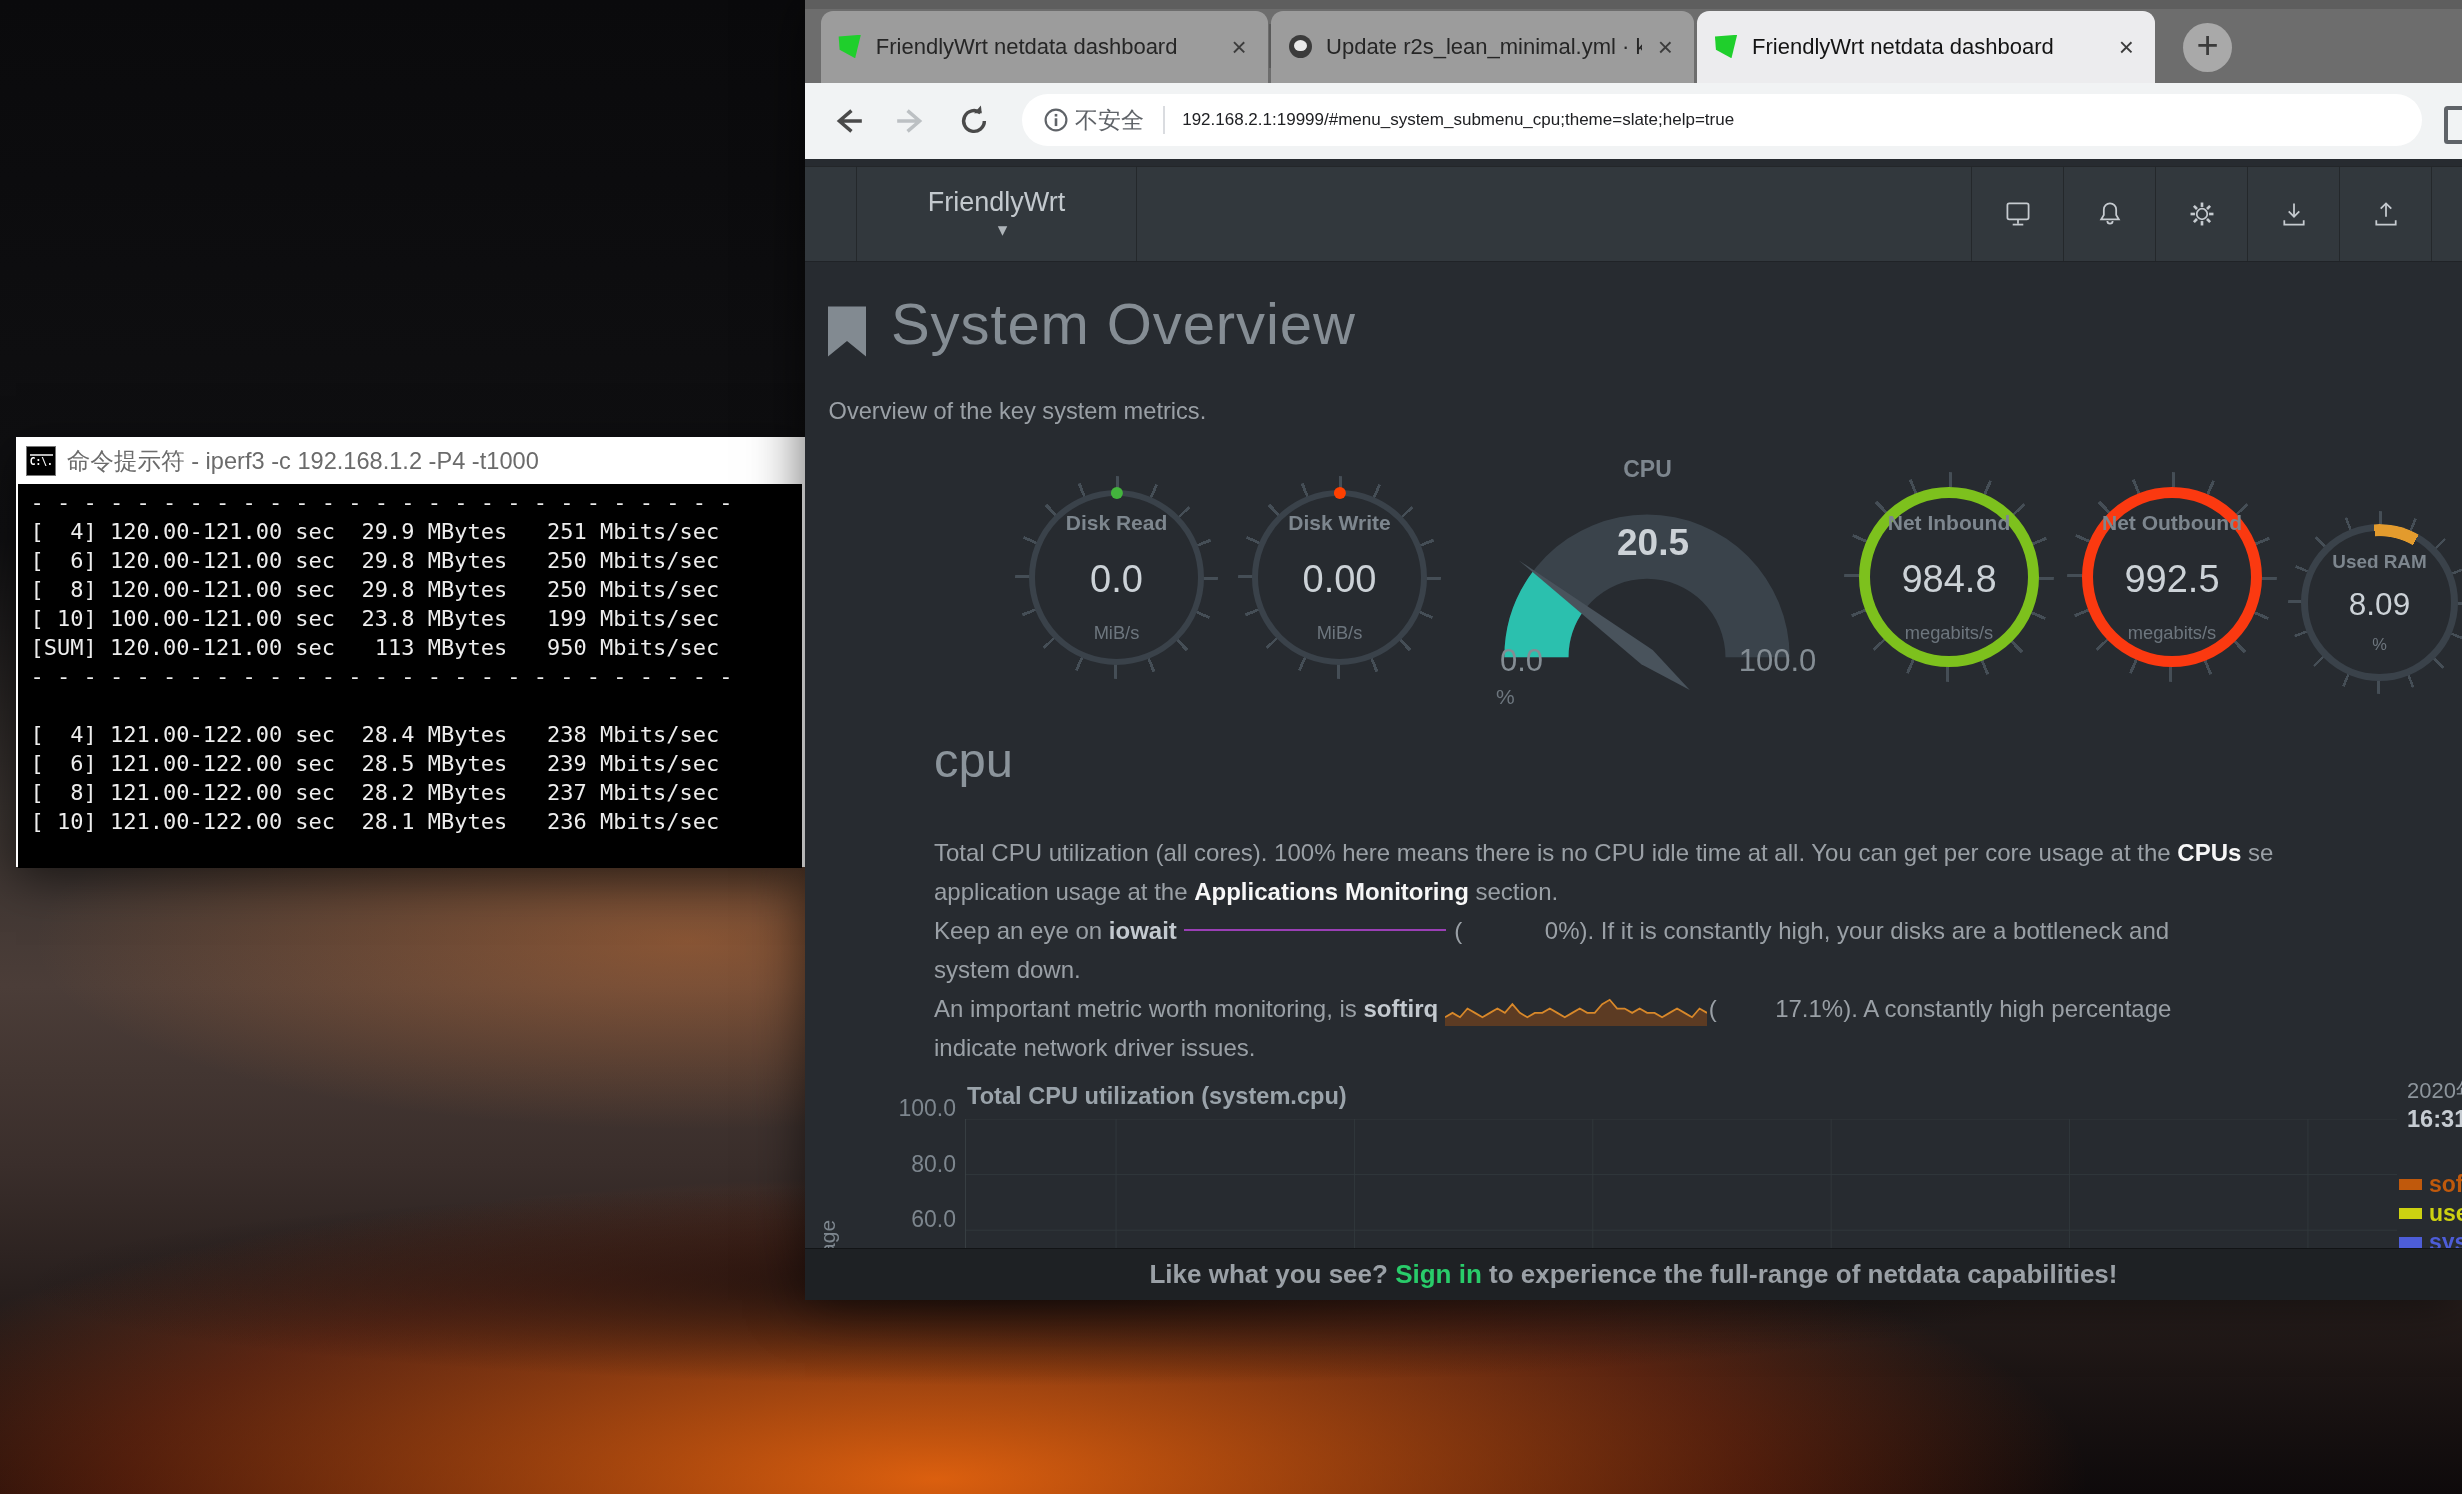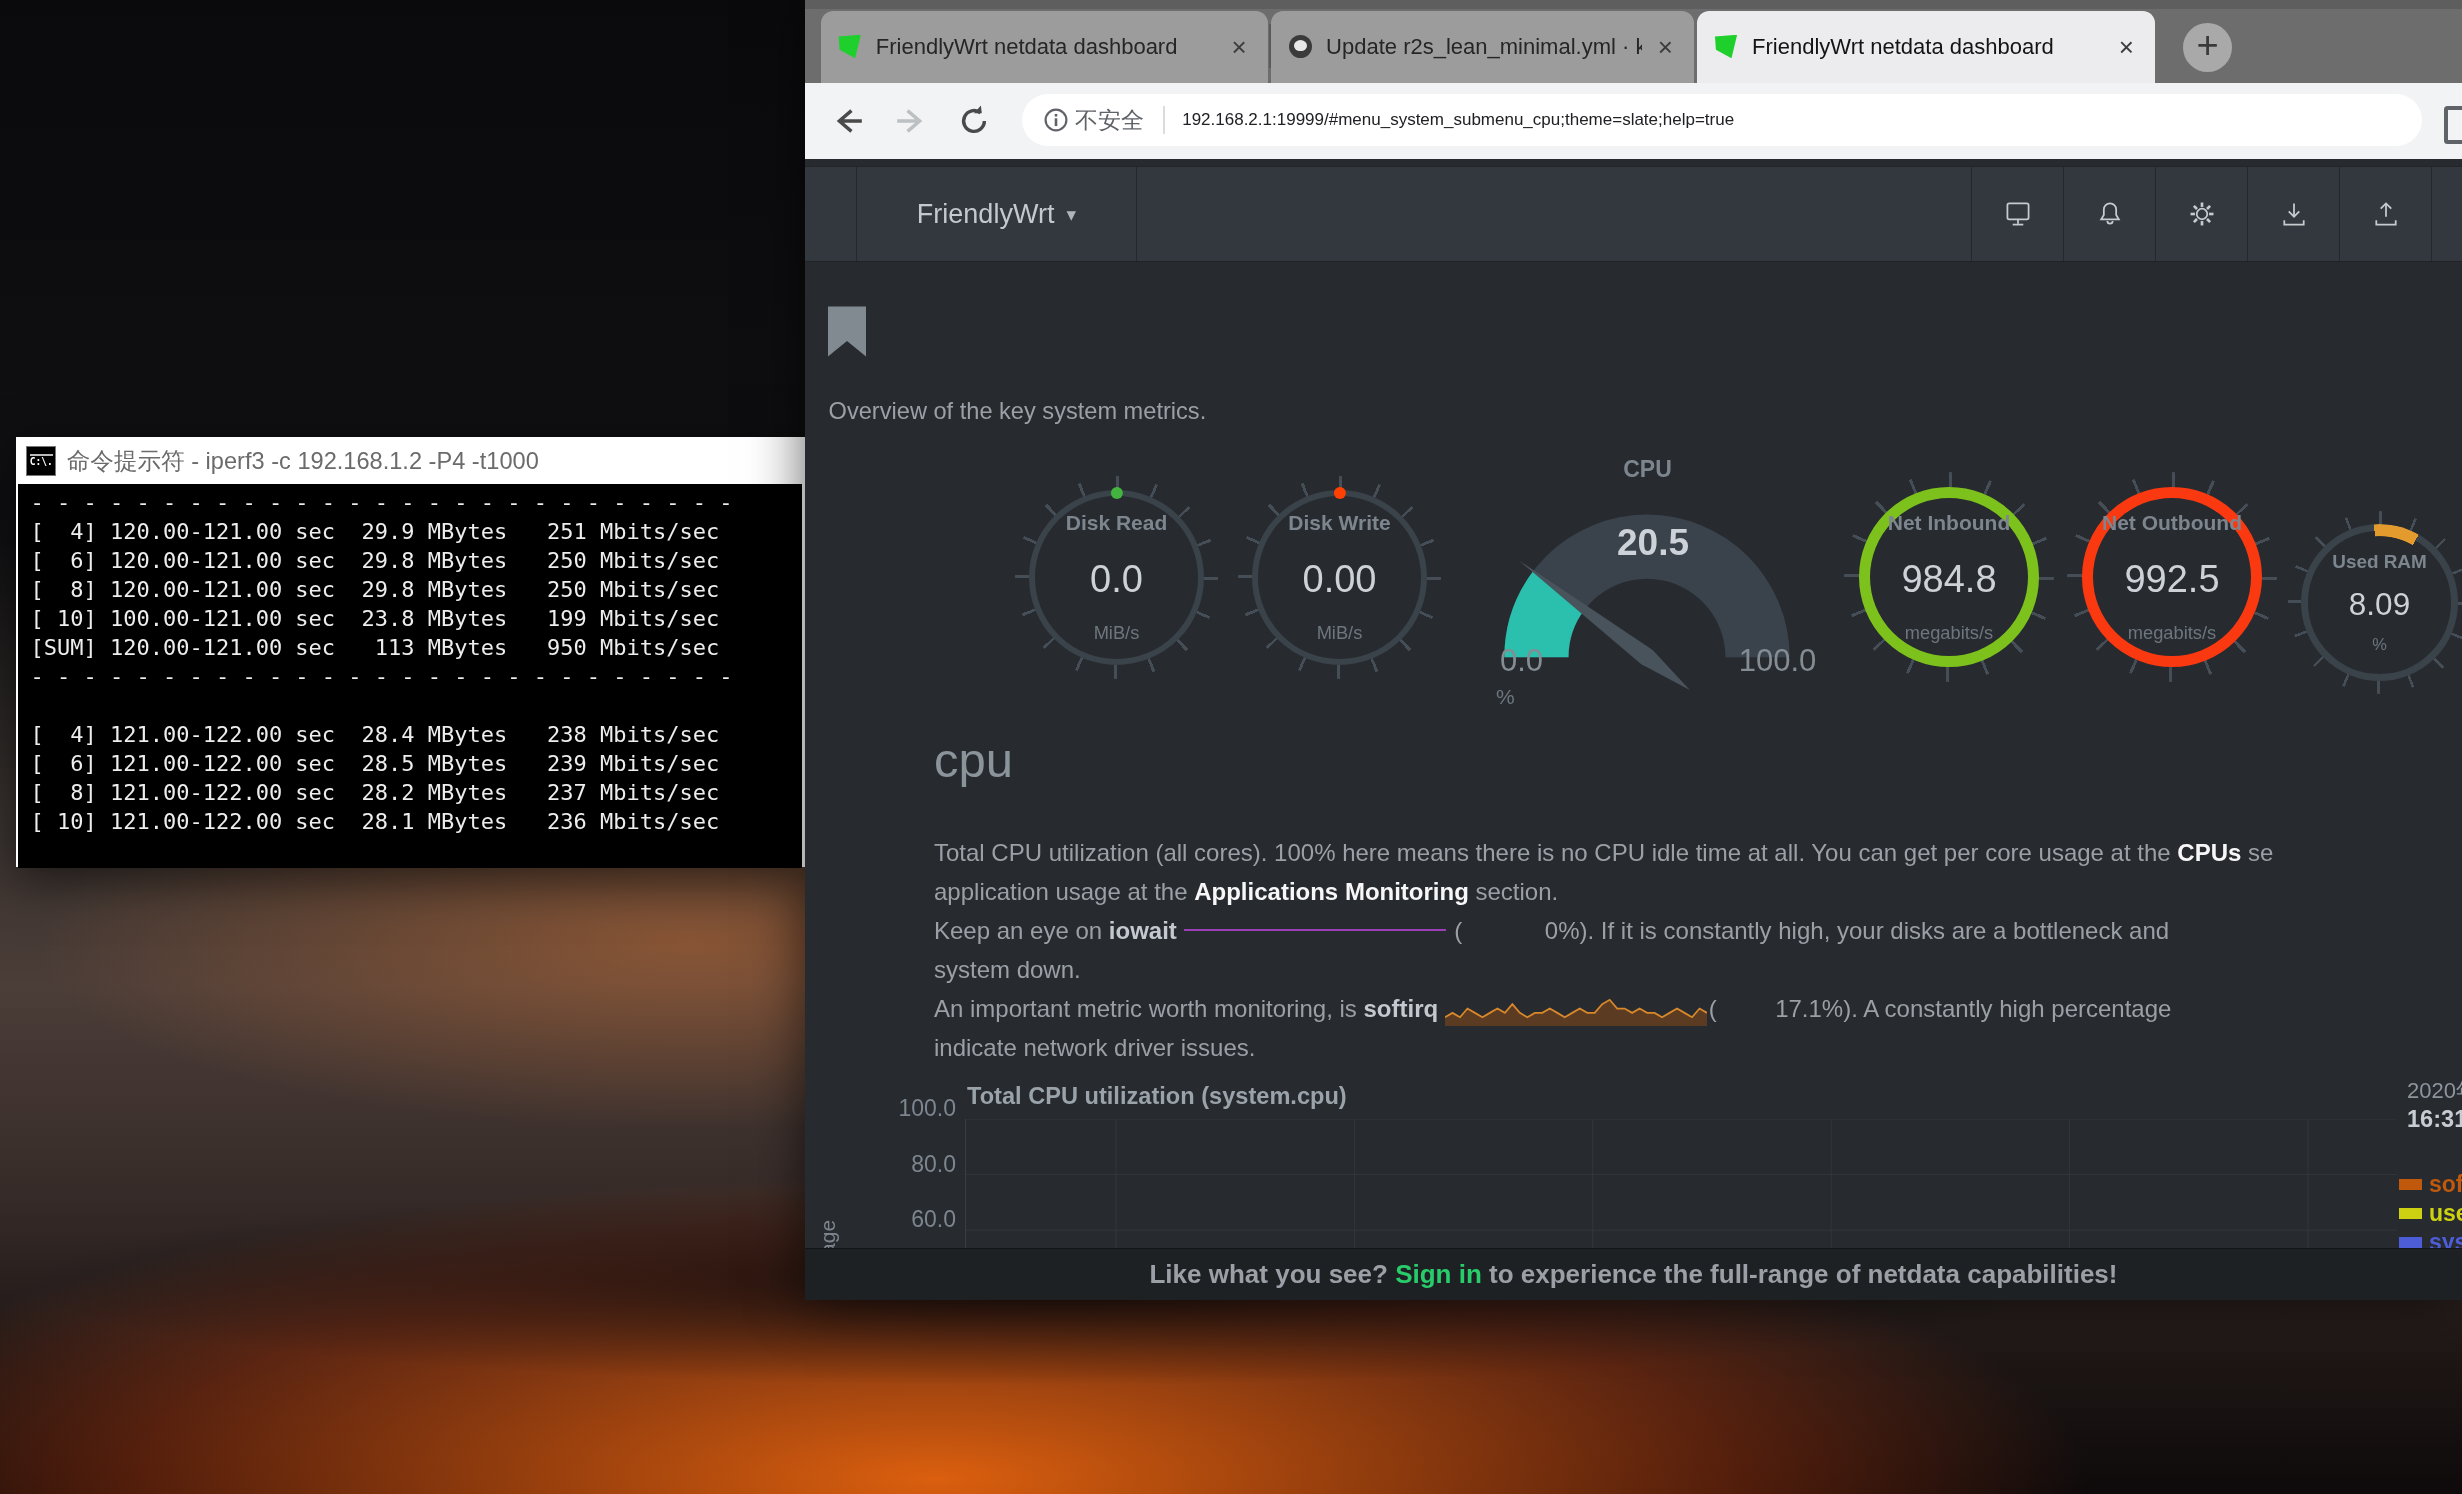"FriendlyWrt" .brand { flex-direction: none -> column }
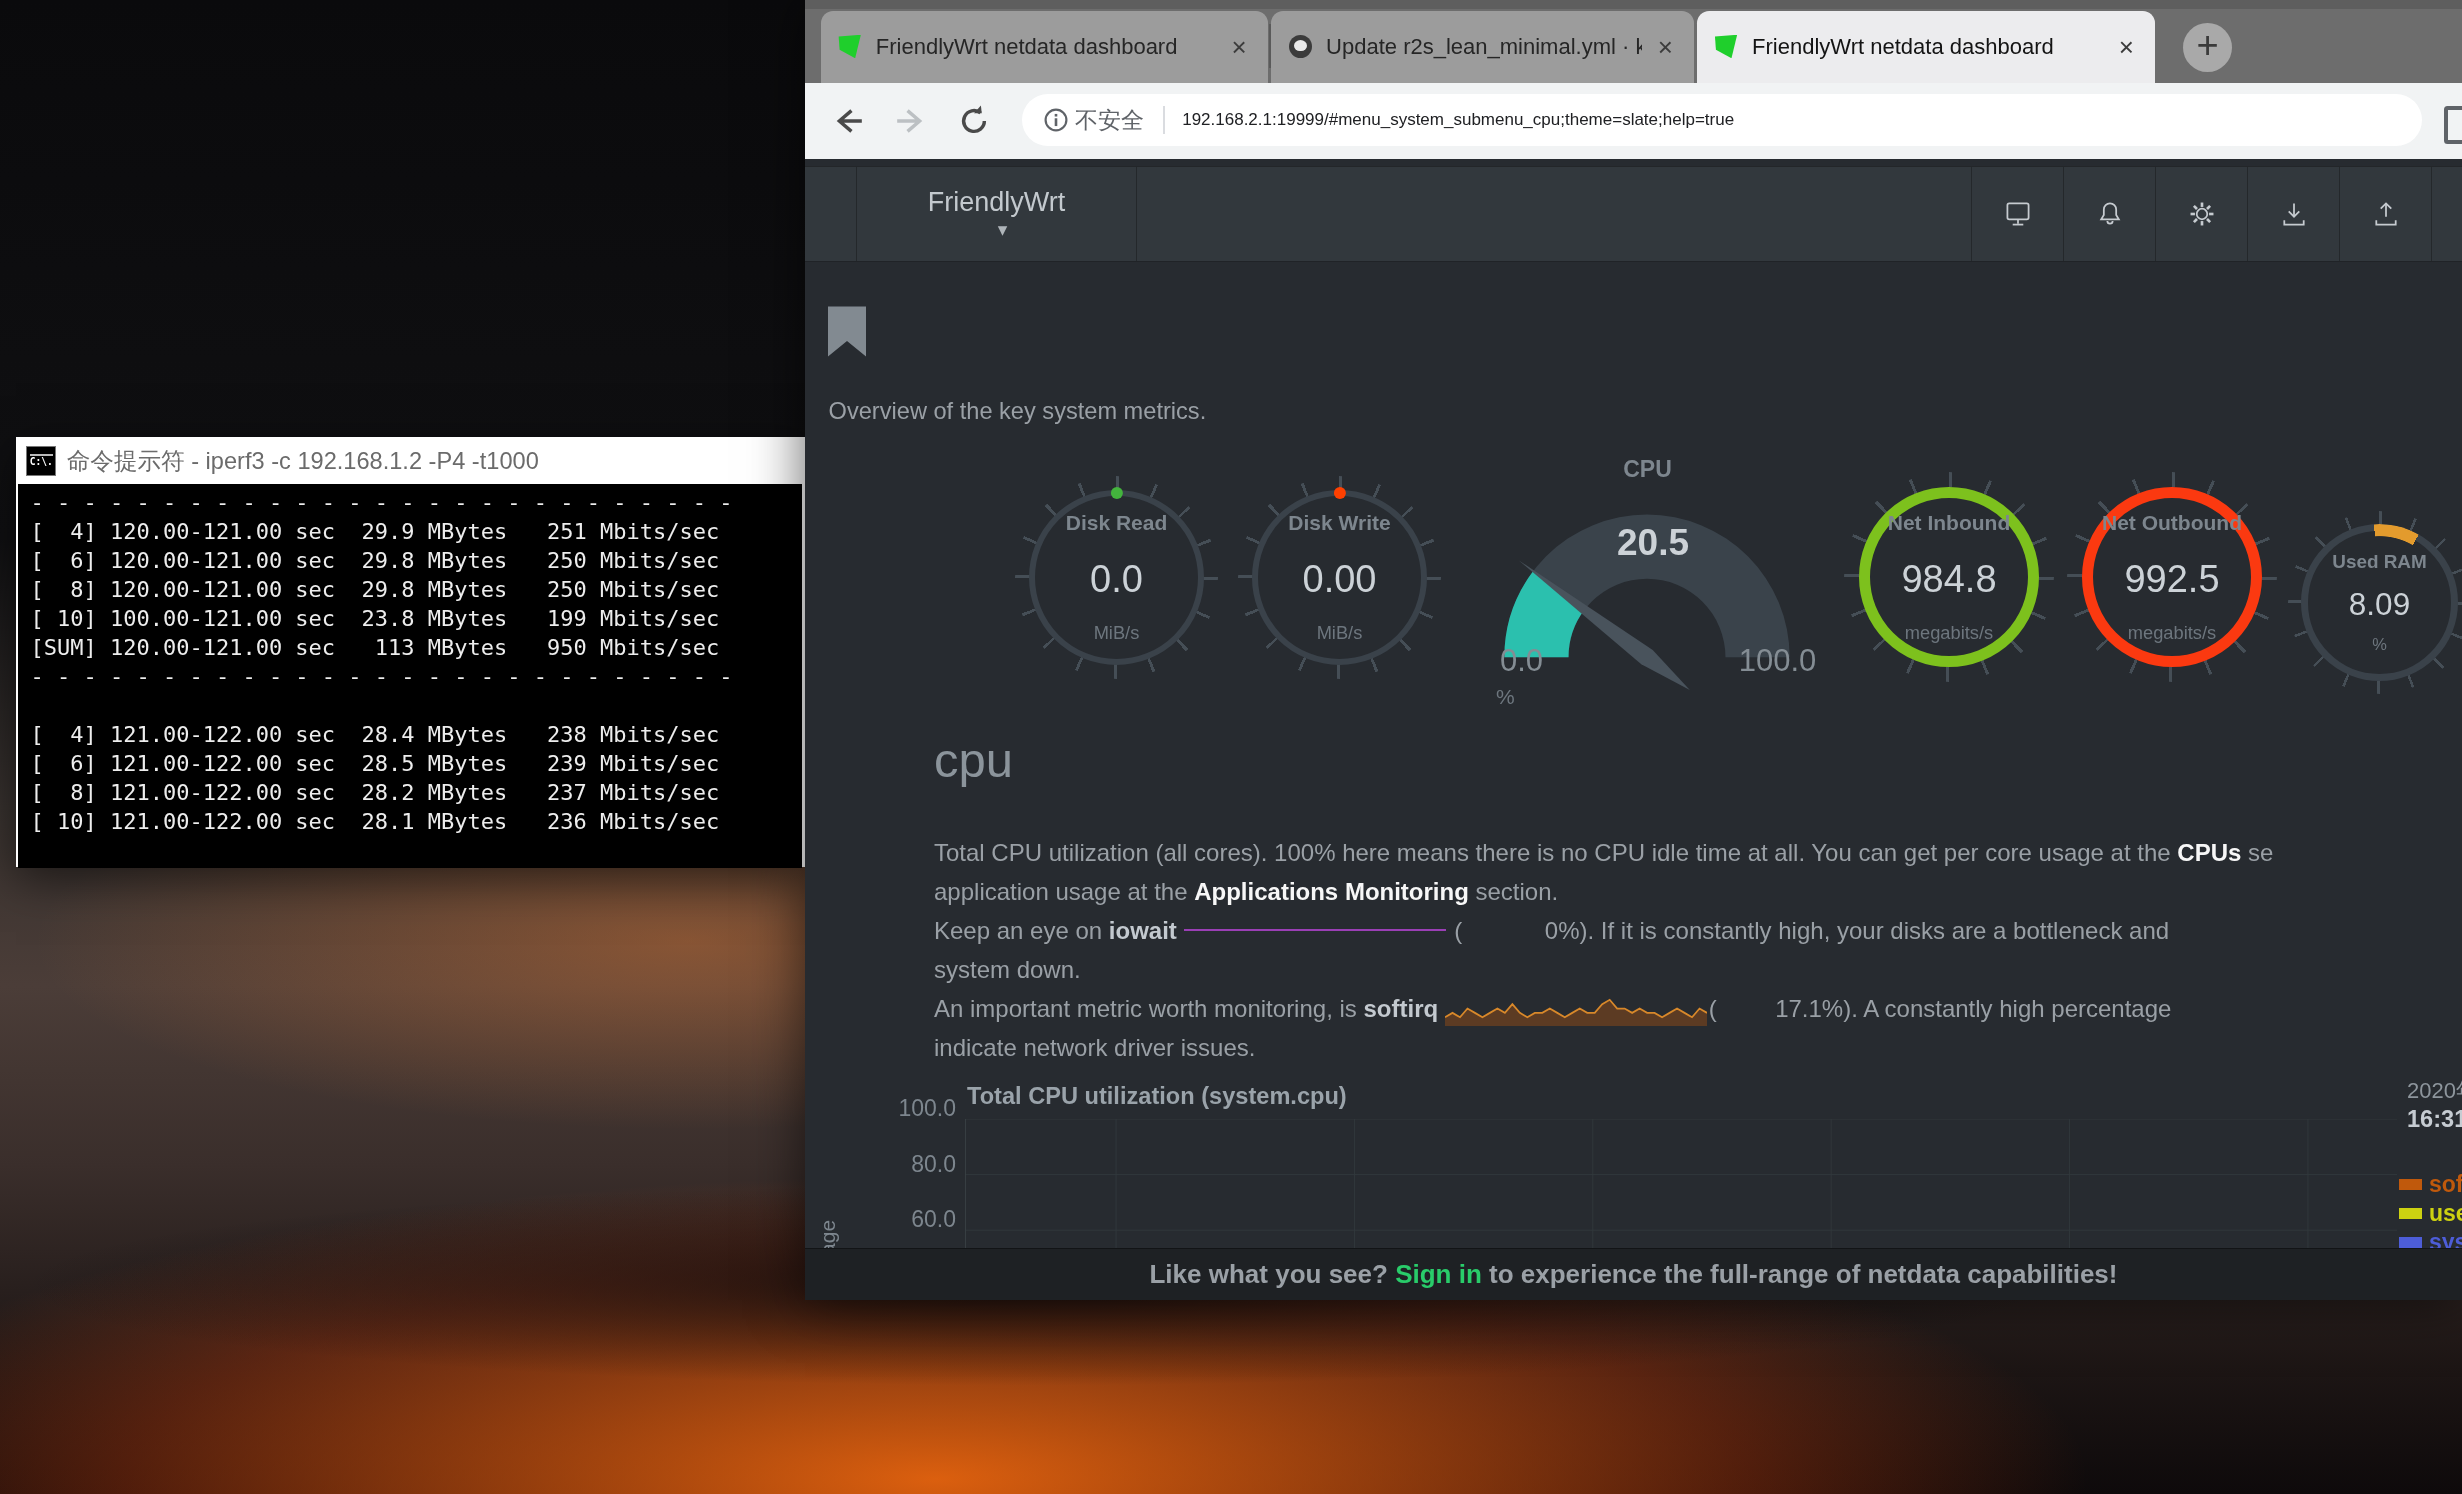"System Overview" div.hero-title { html: none -> <div>System Overview</div> }
